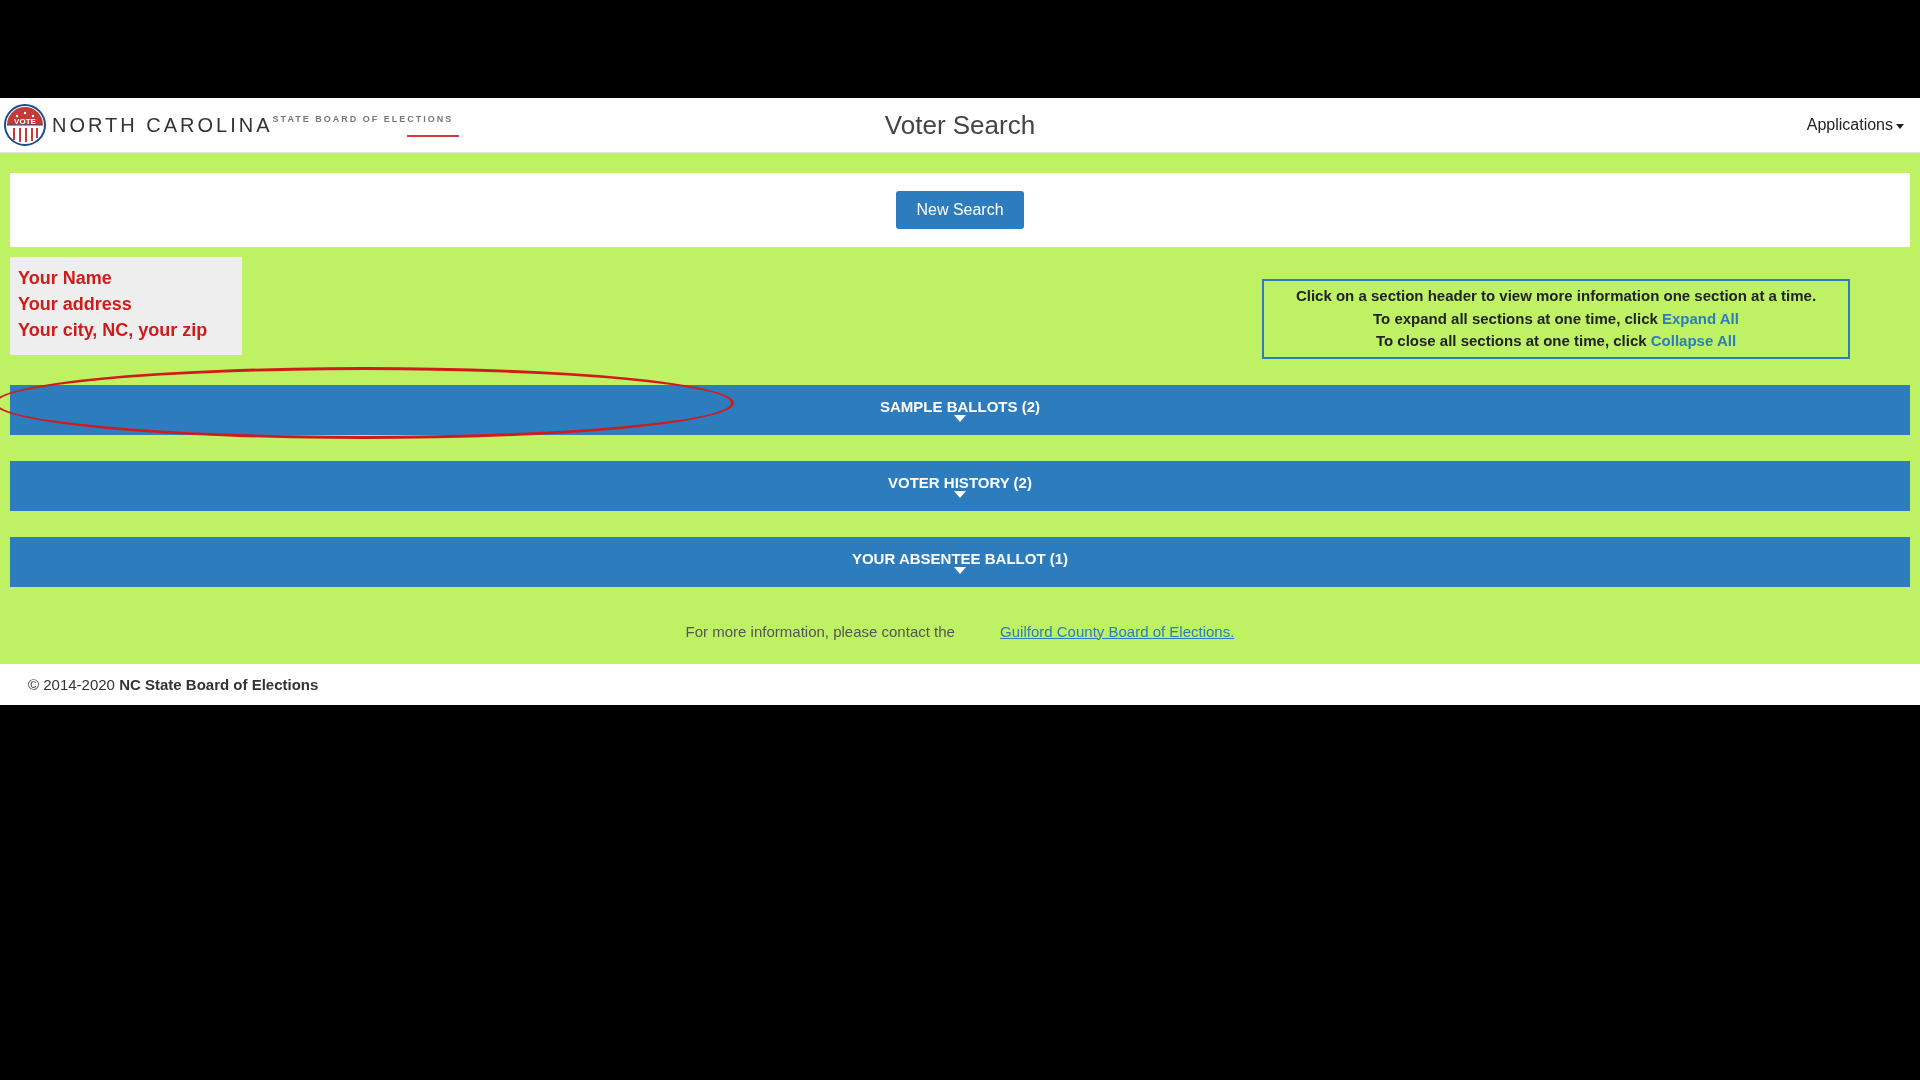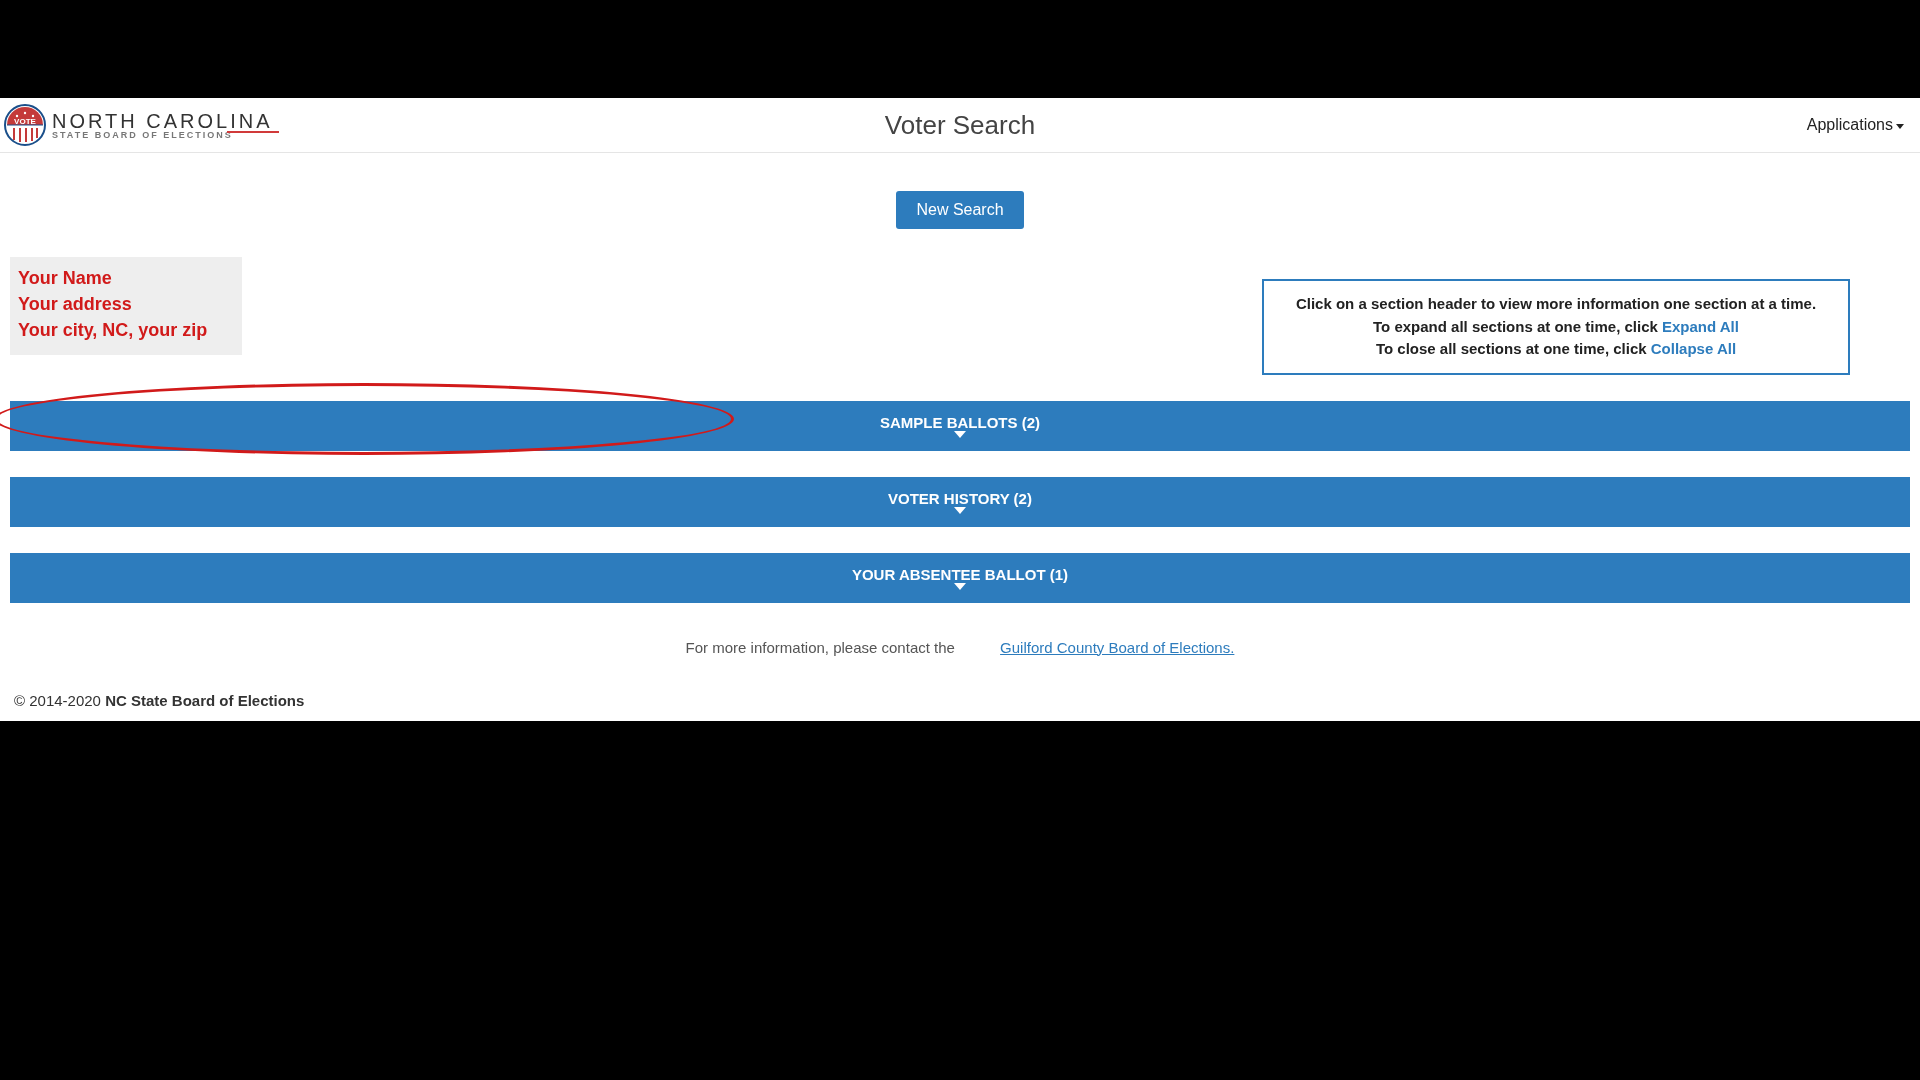"VOTE" .page-wrap { background: #ffffff -> #bef264 }
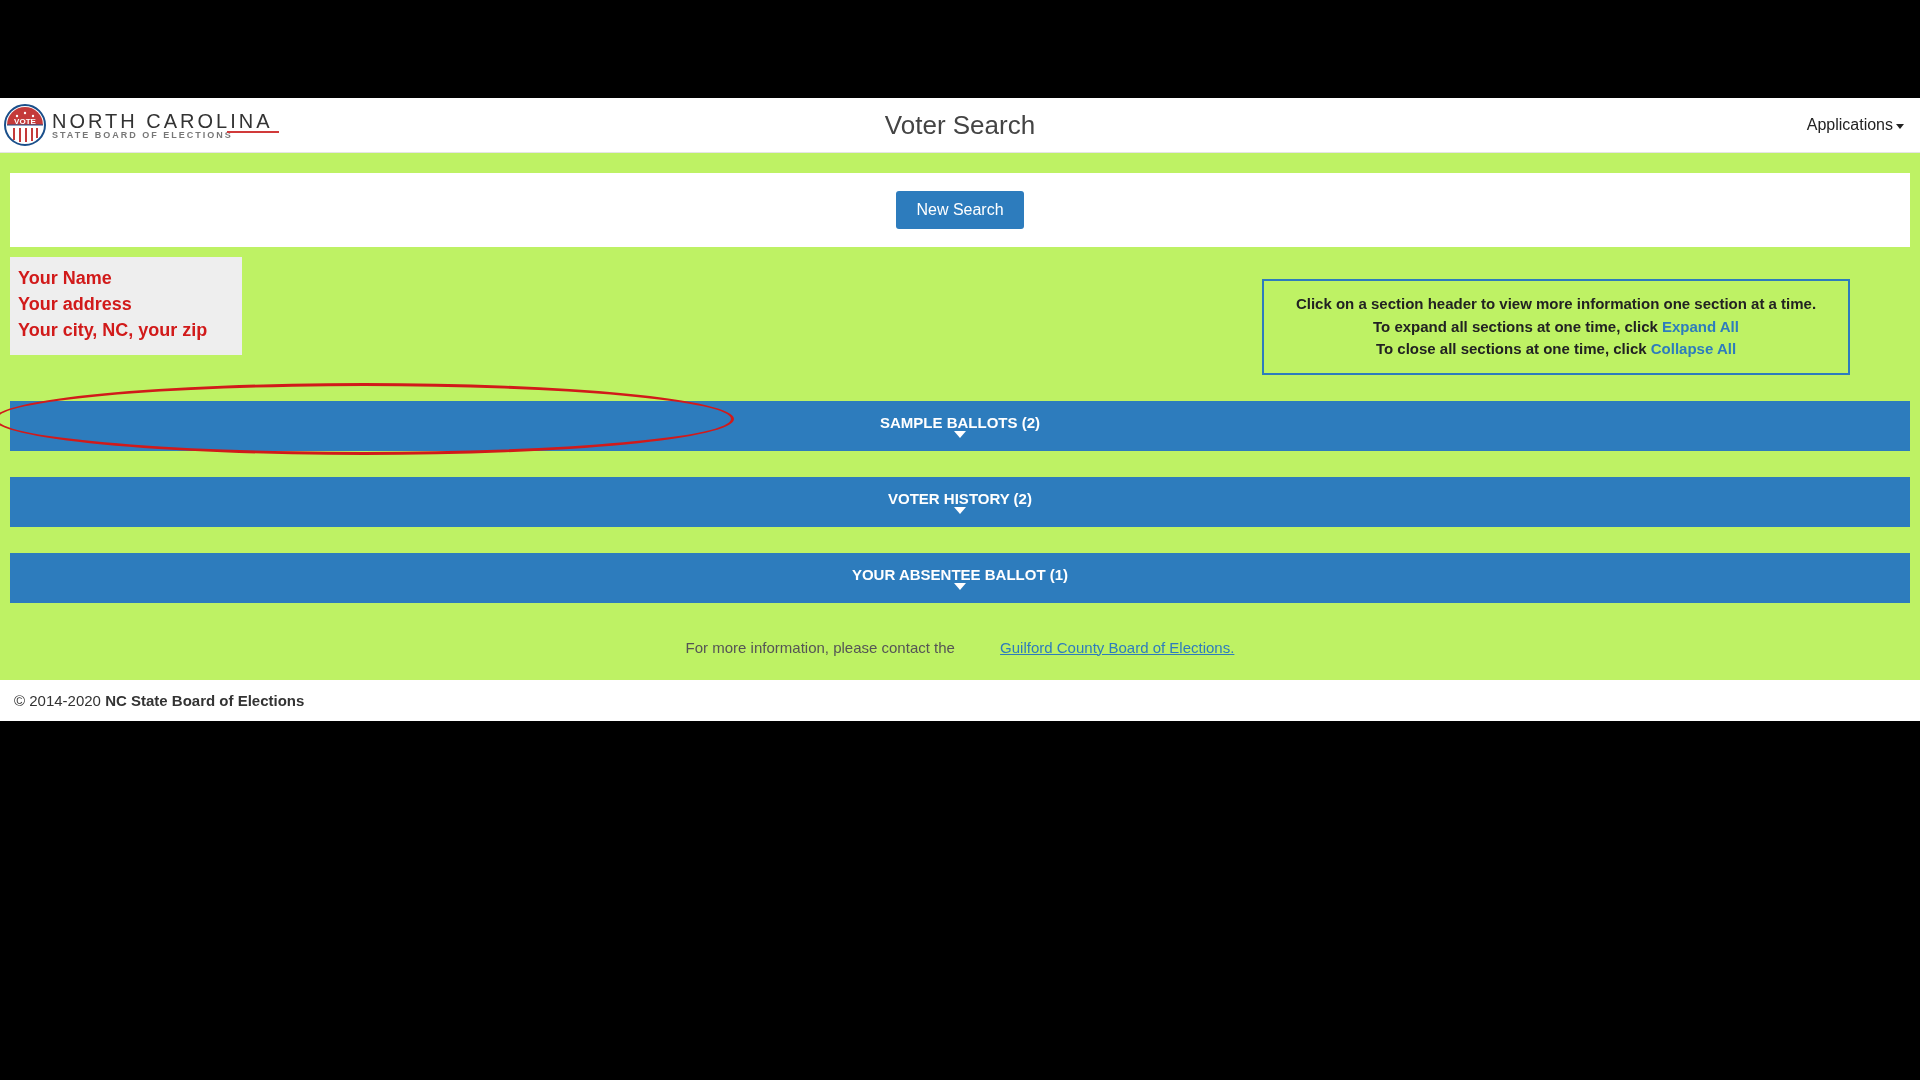"NORTH CAROLINA" .logo-text-wrap { flex-direction: column -> row }
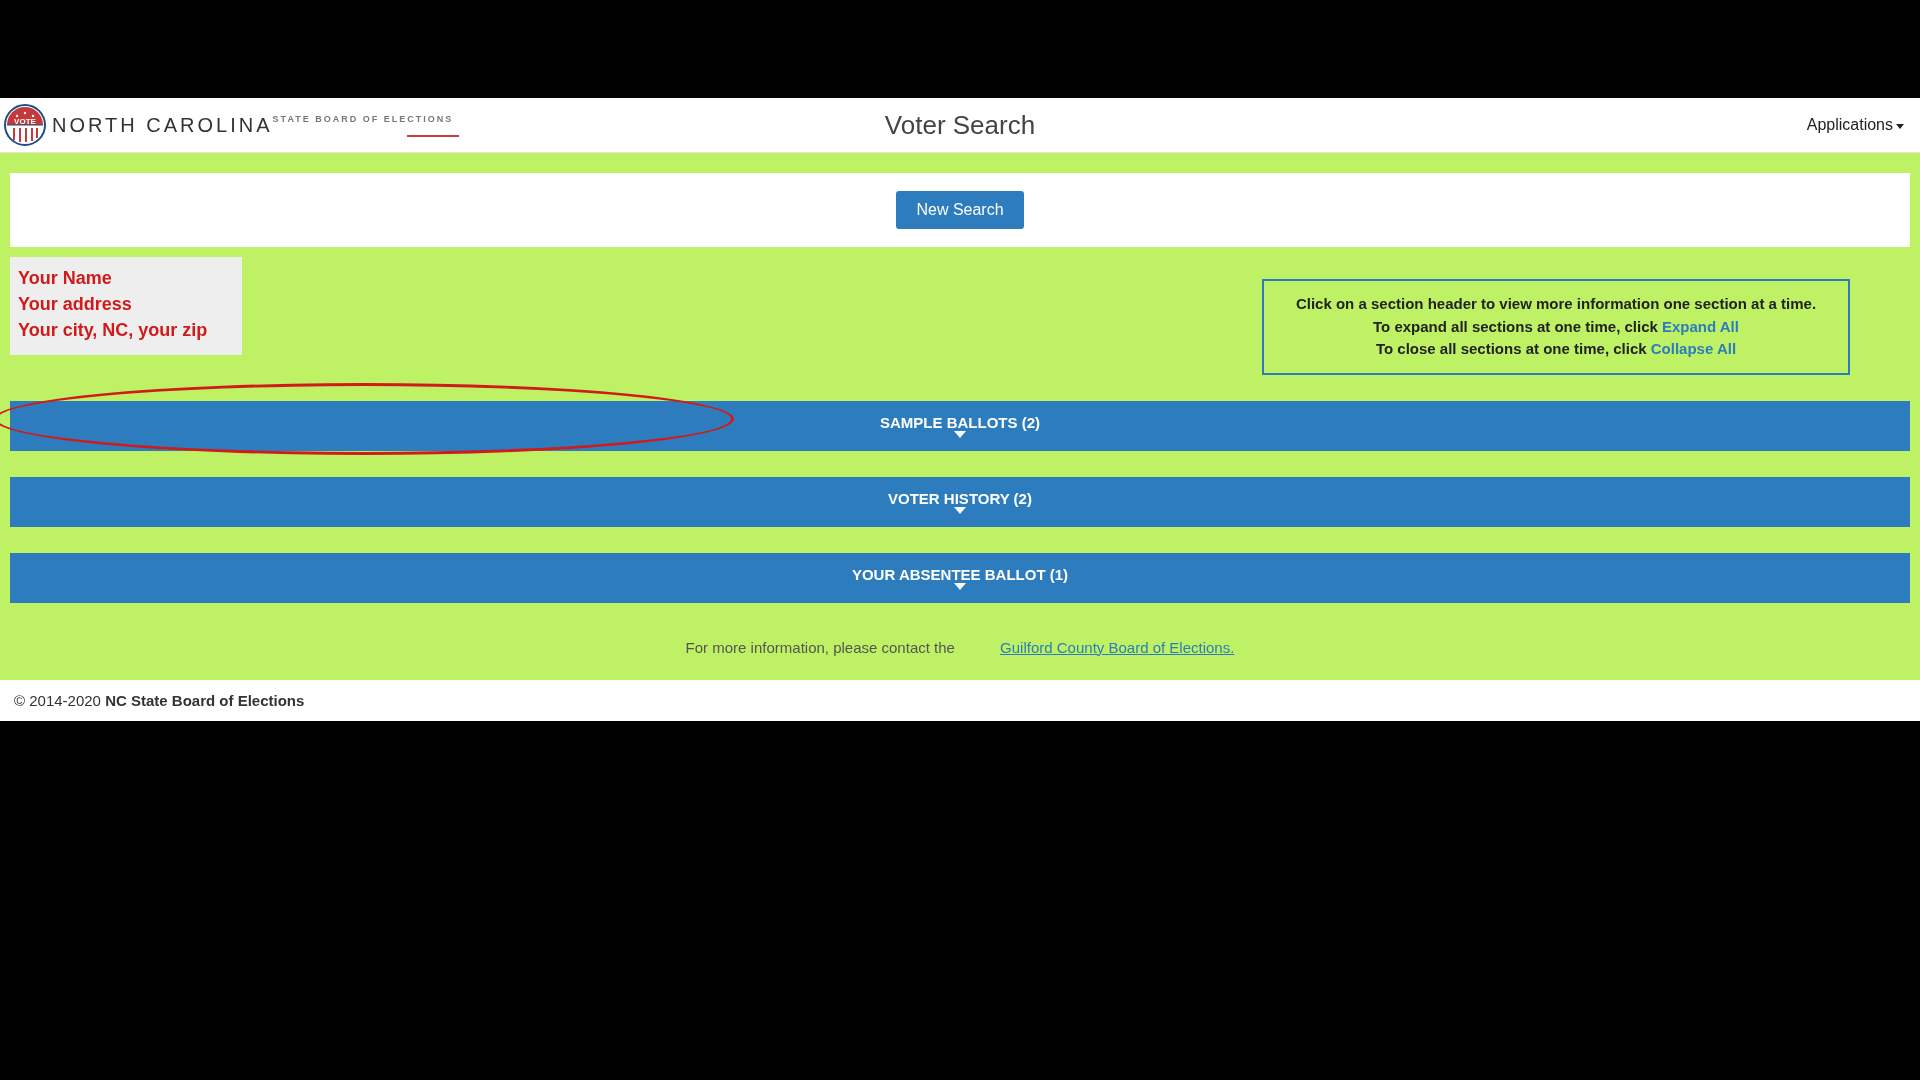"Click on a section header" .hint-box { padding: 12px 20px -> 4px 20px }
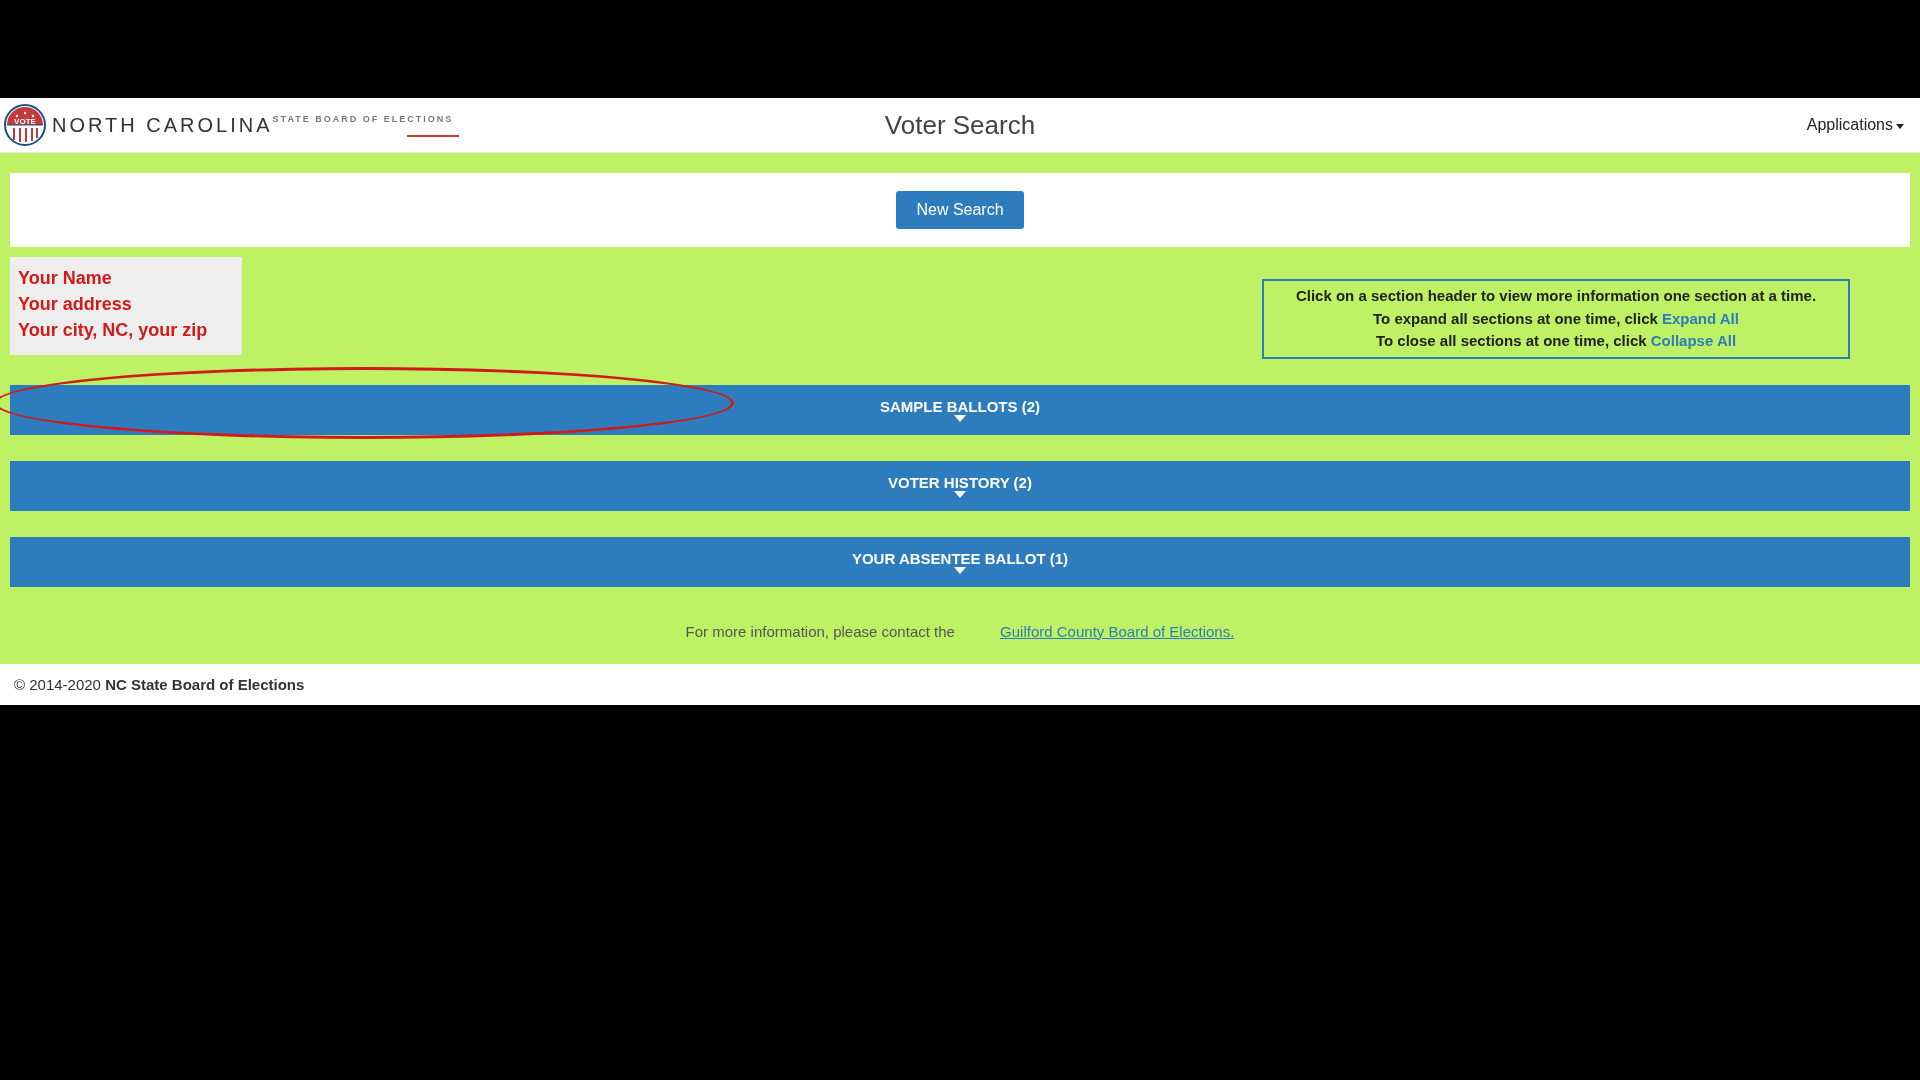"© 2014-2020 NC State Board" .footer { padding: 12px 14px -> 12px 28px }
